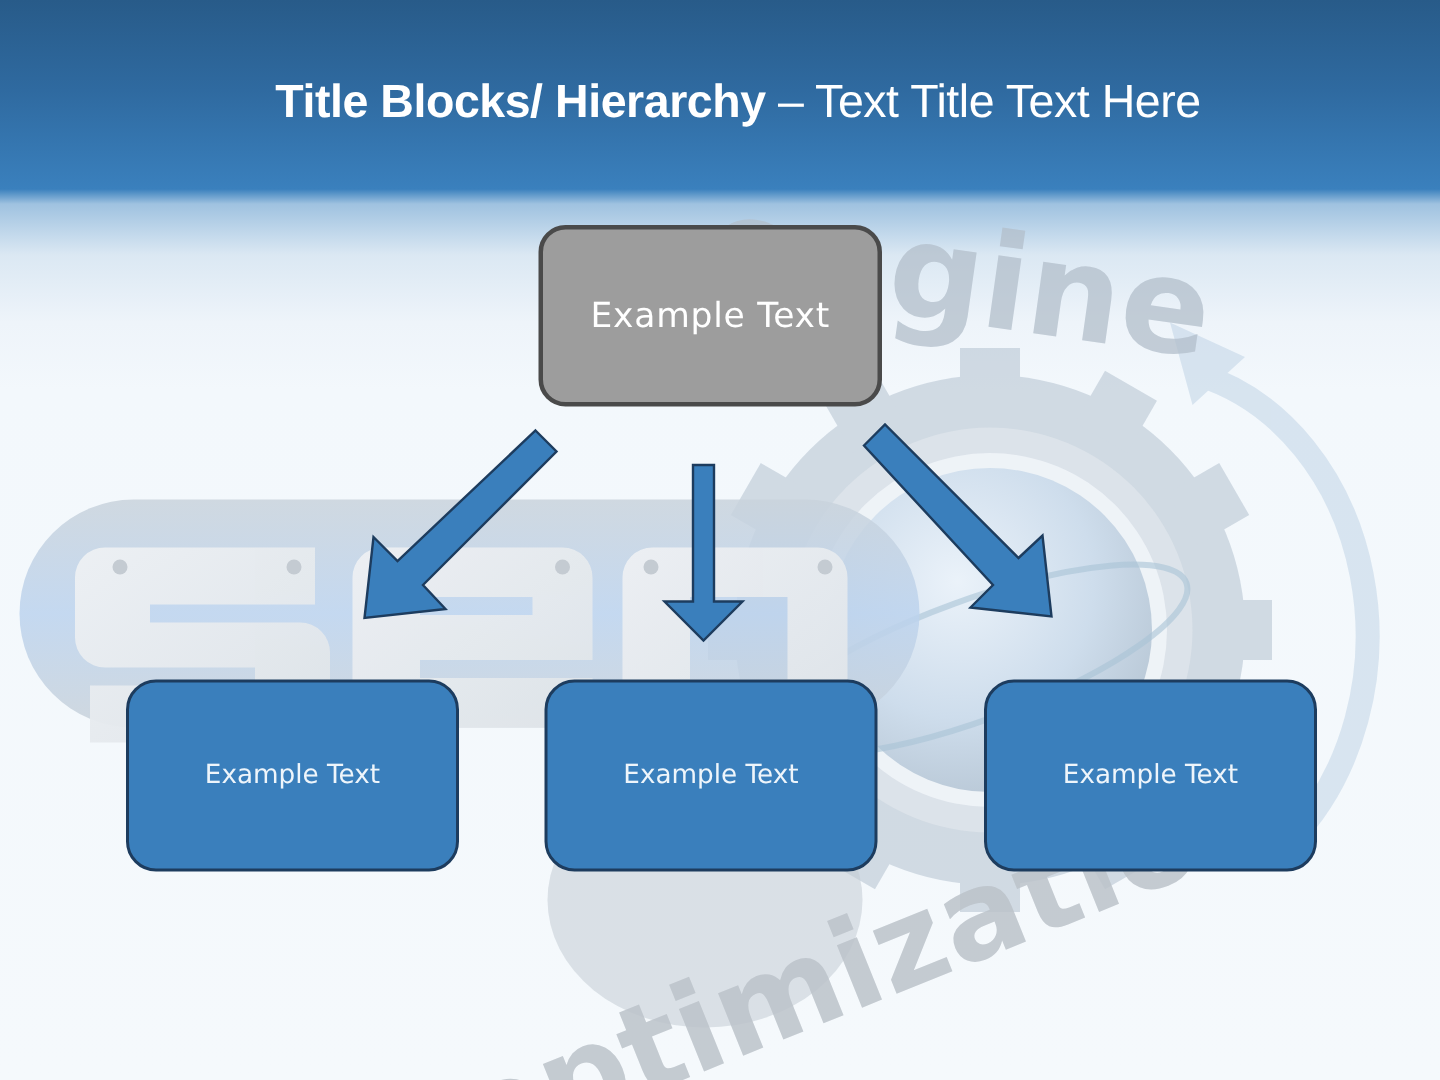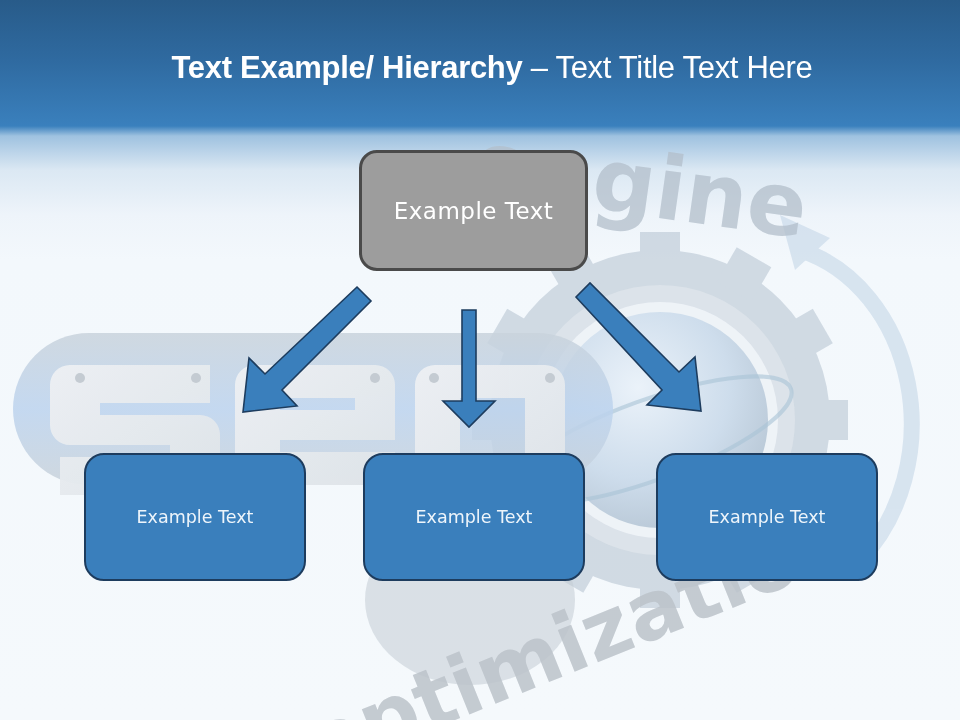"Text Example/ Hierarchy" span.bold { text: Text Example/ -> Title Blocks/ }
